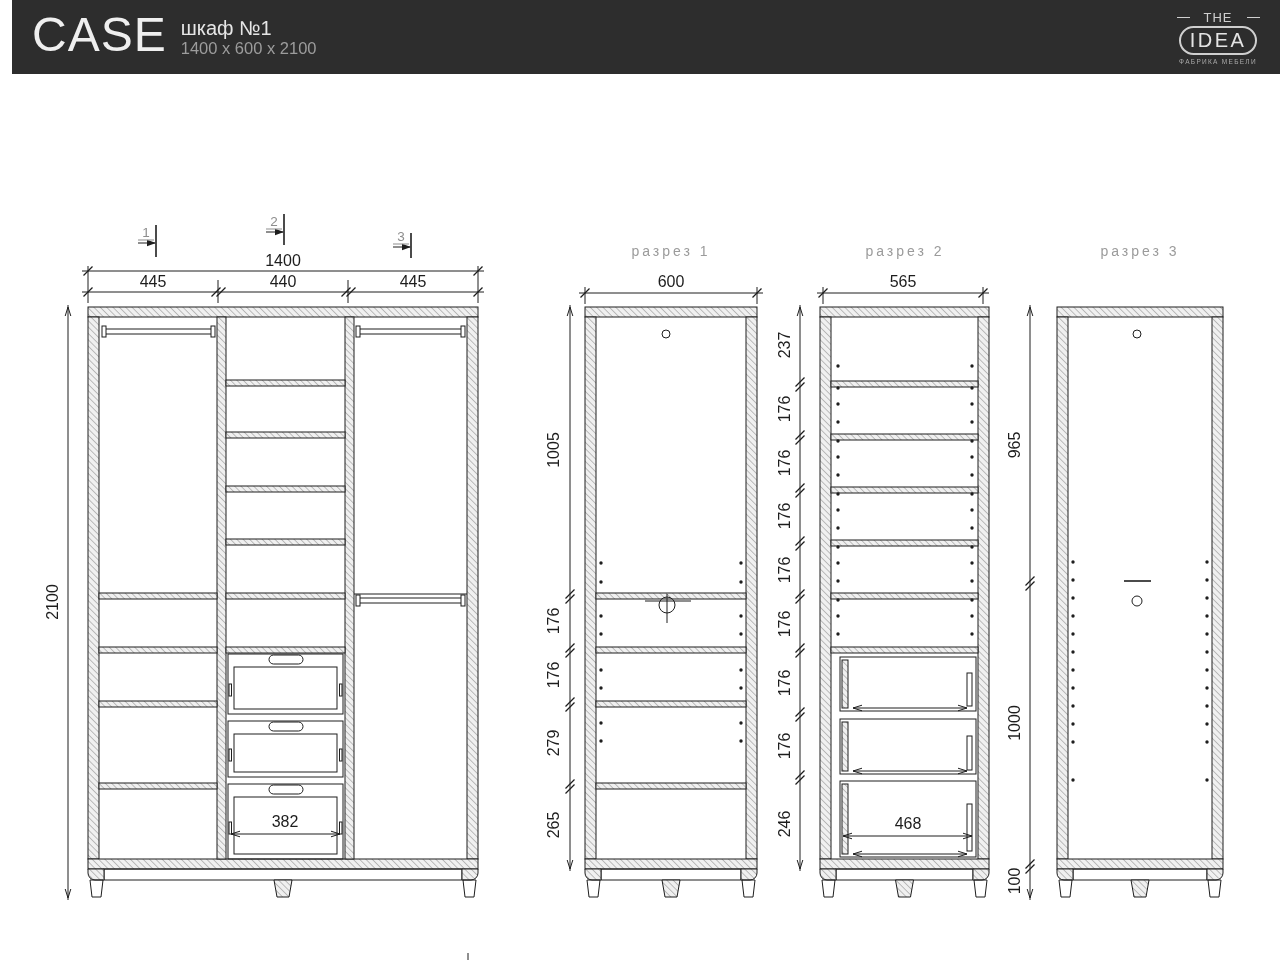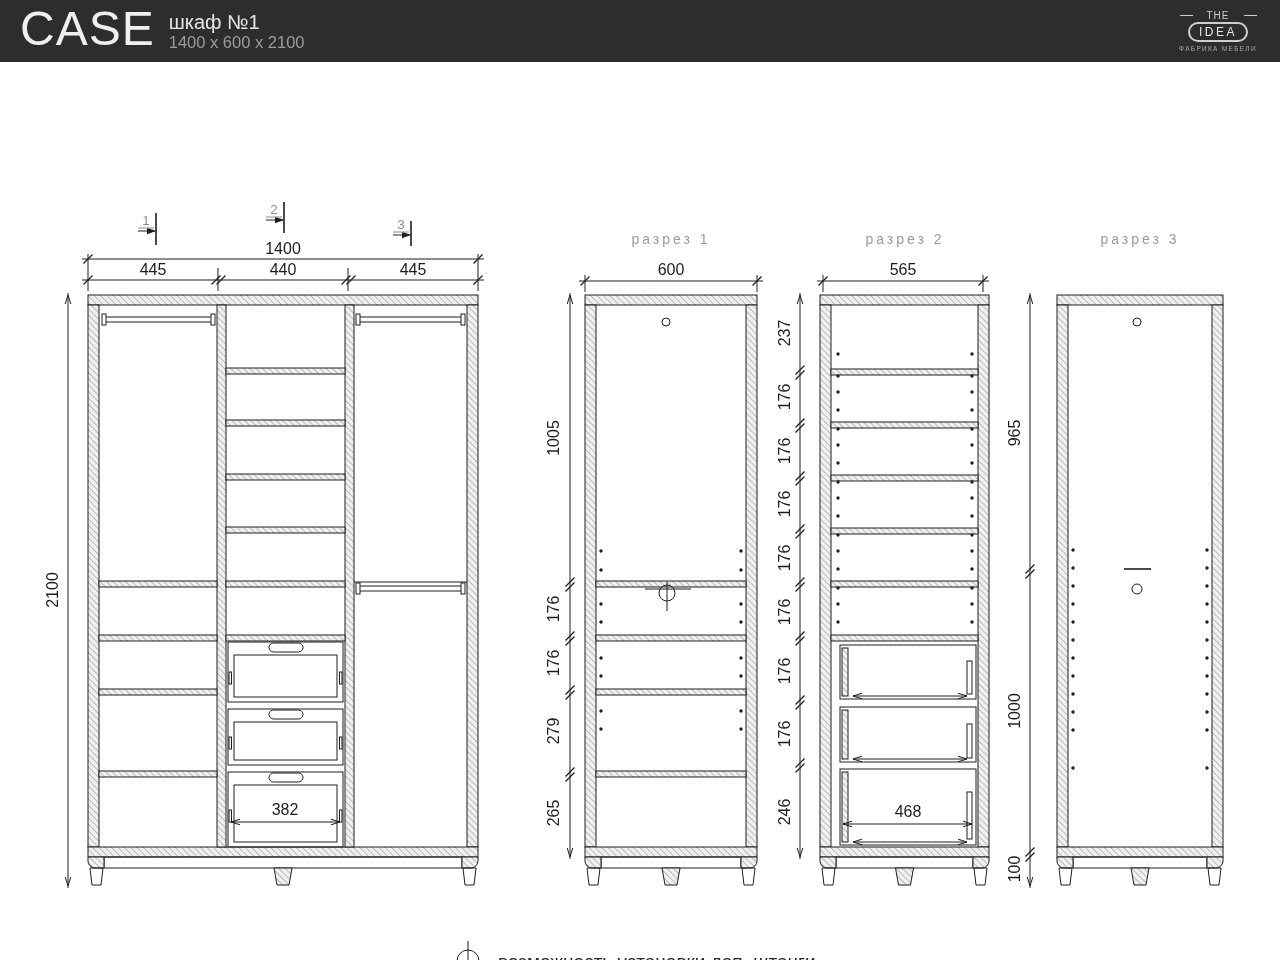"CASE" .header { height: 62px -> 74px; margin-left: none -> 12px }
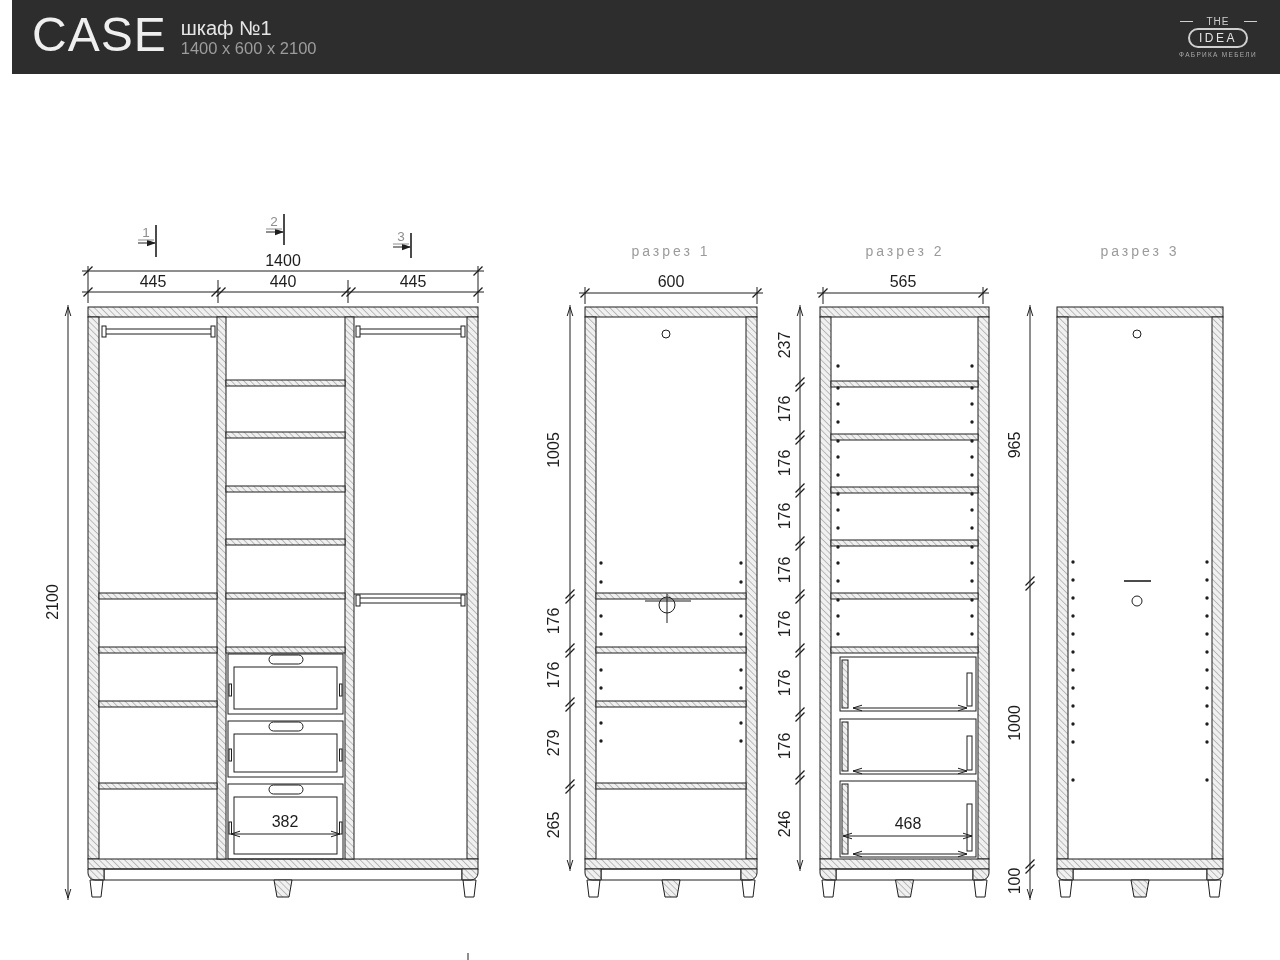"THE" .logo-the { font-size: 10px -> 13px }
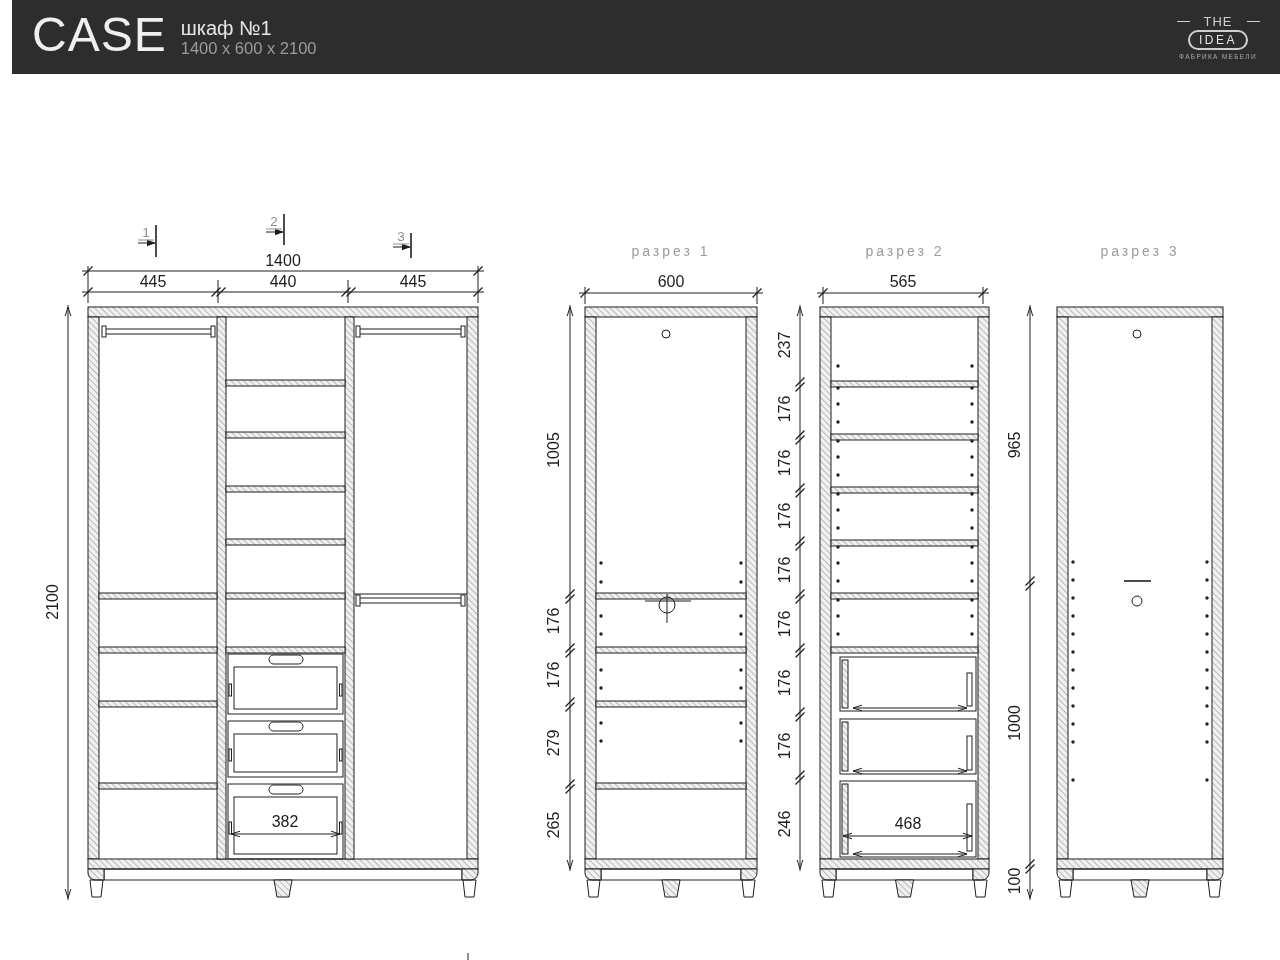"IDEA" .logo-idea { font-size: 12px -> 20px }
